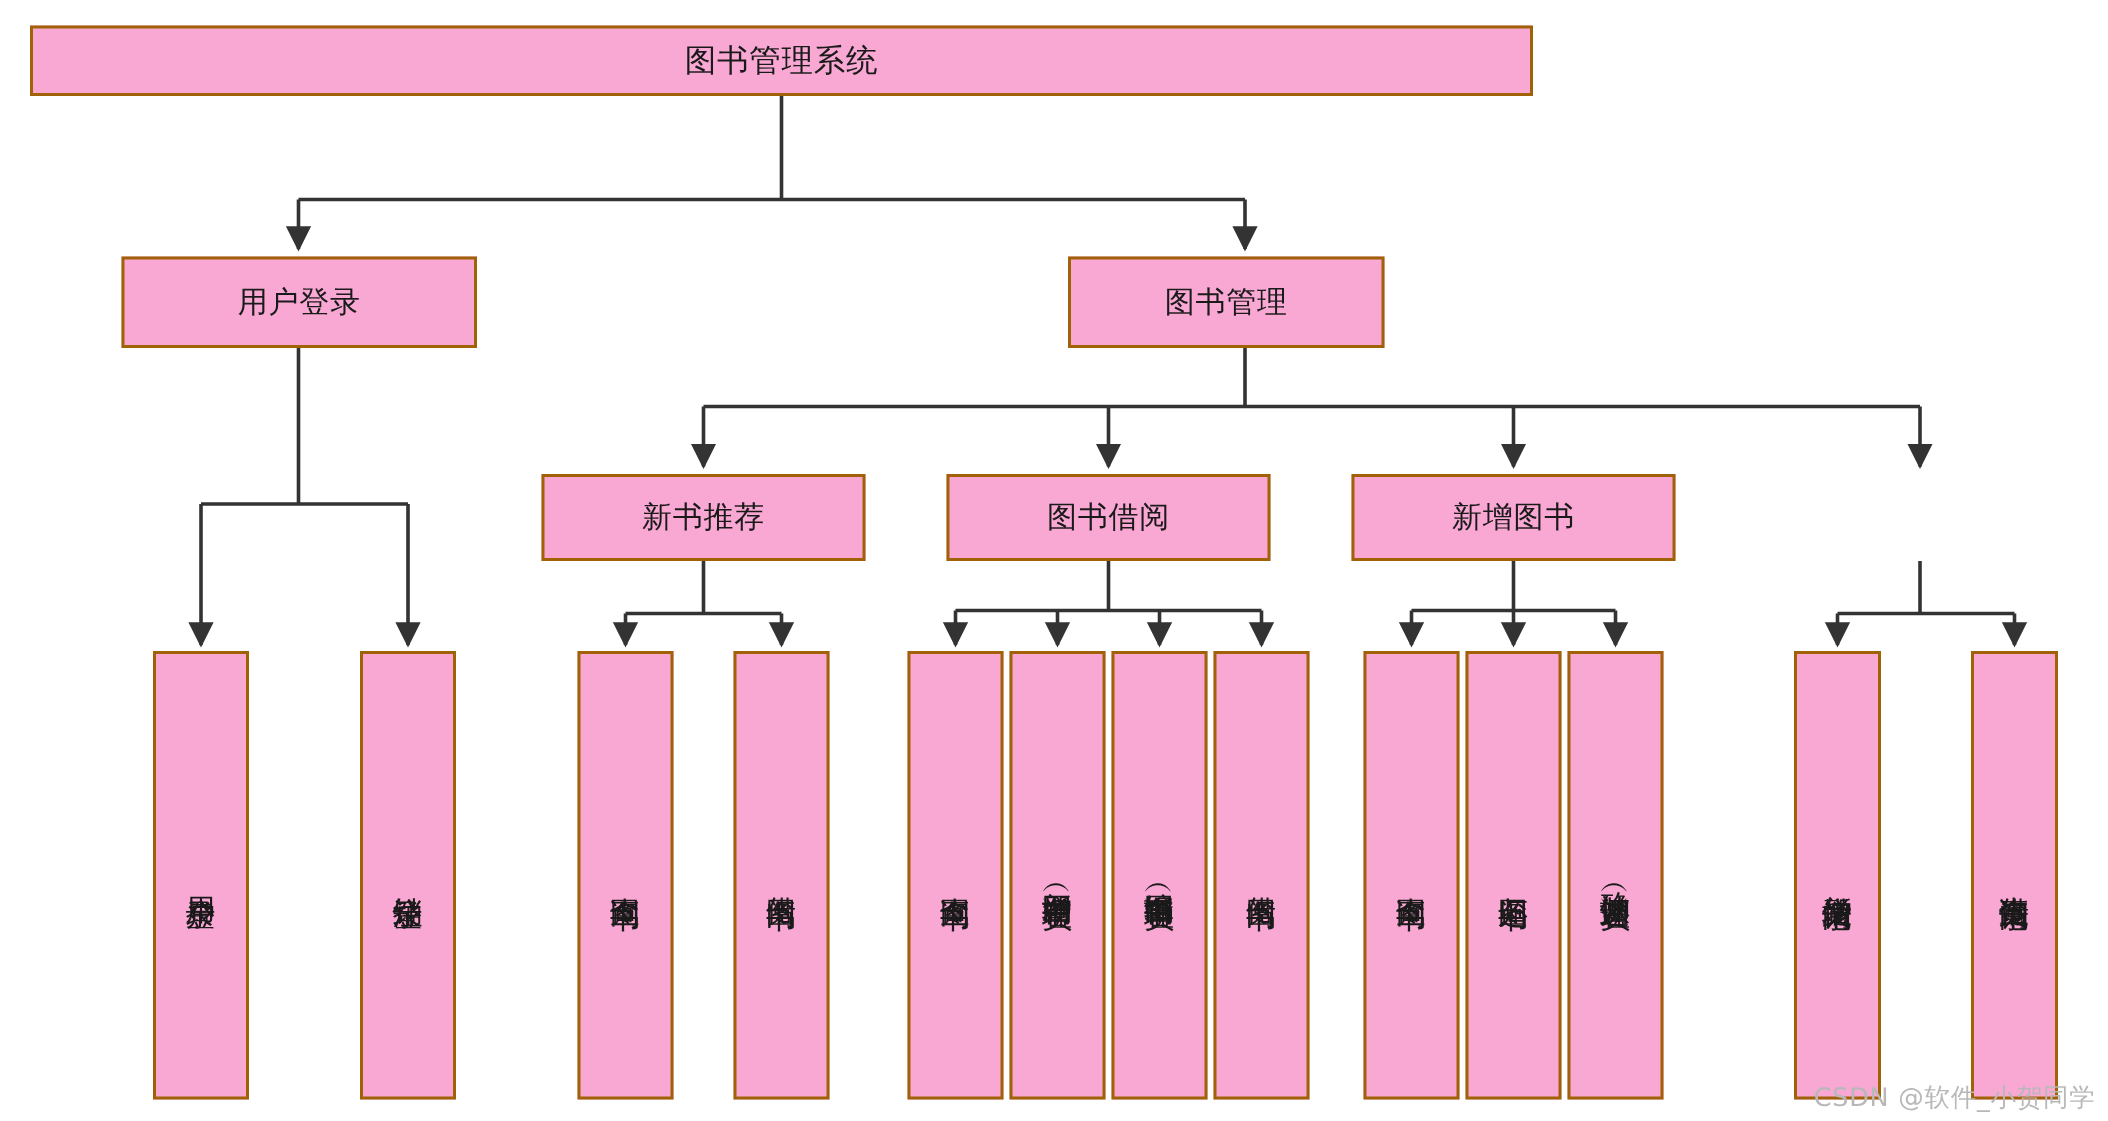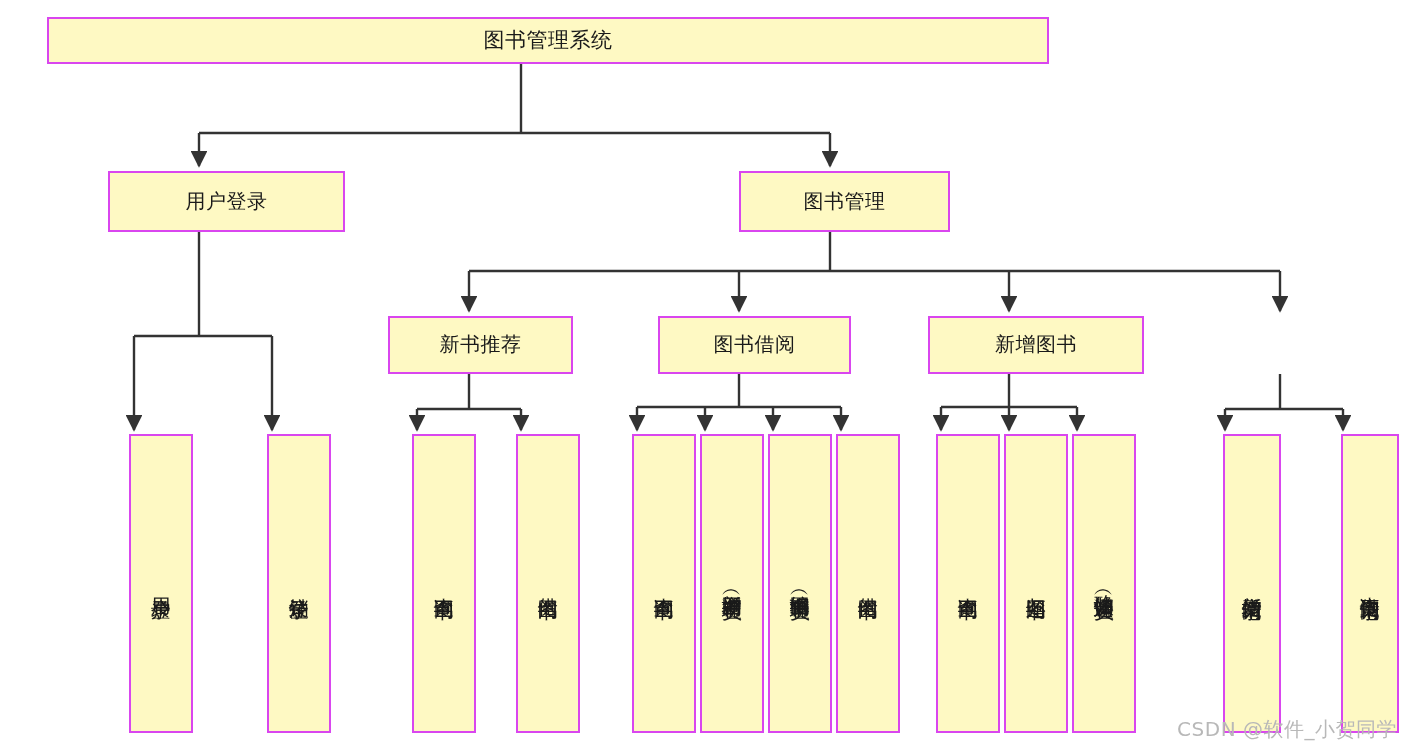"图书管理系统" .node { background: #fef9c3 -> #f9a8d4; border: 2px solid #d946ef -> 2px solid #a16207; margin-left: 27px -> none }
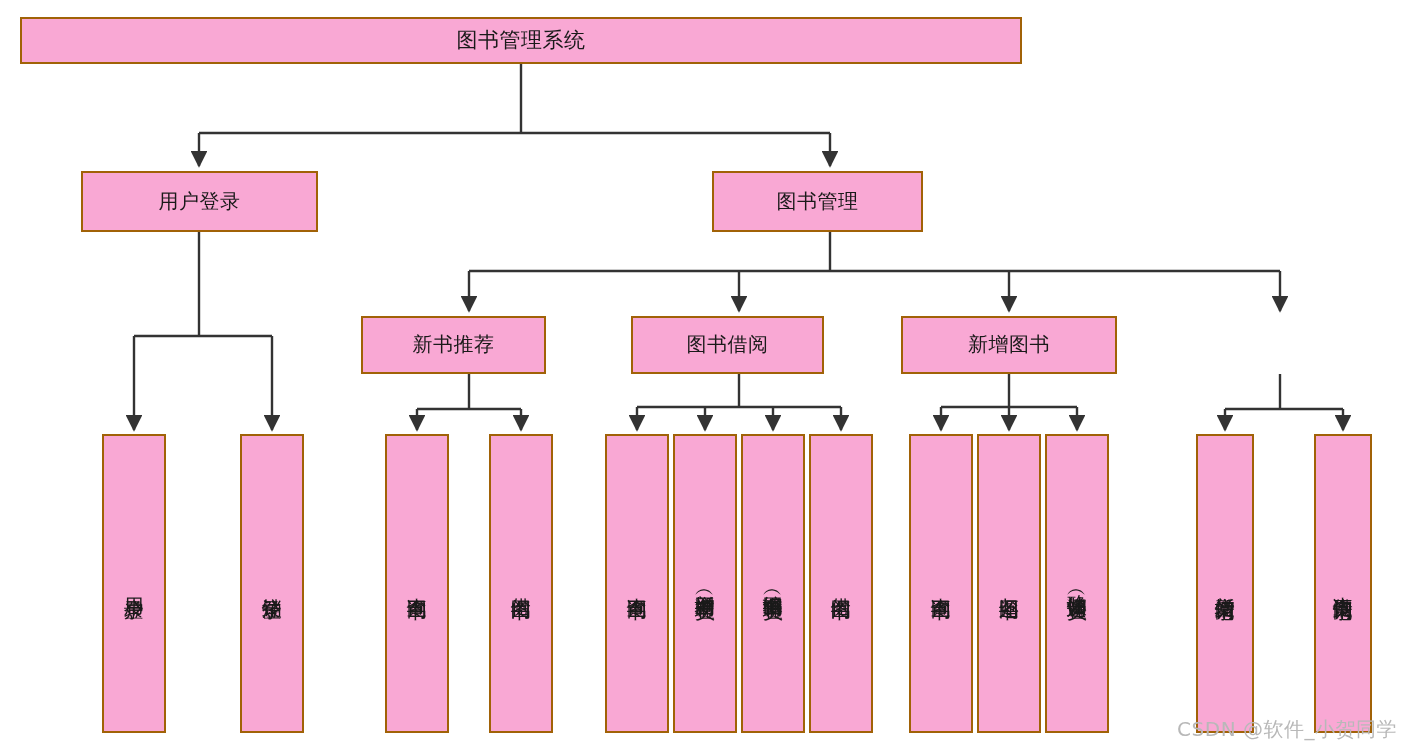"新书推荐" div.node { width: 185px -> 216px }
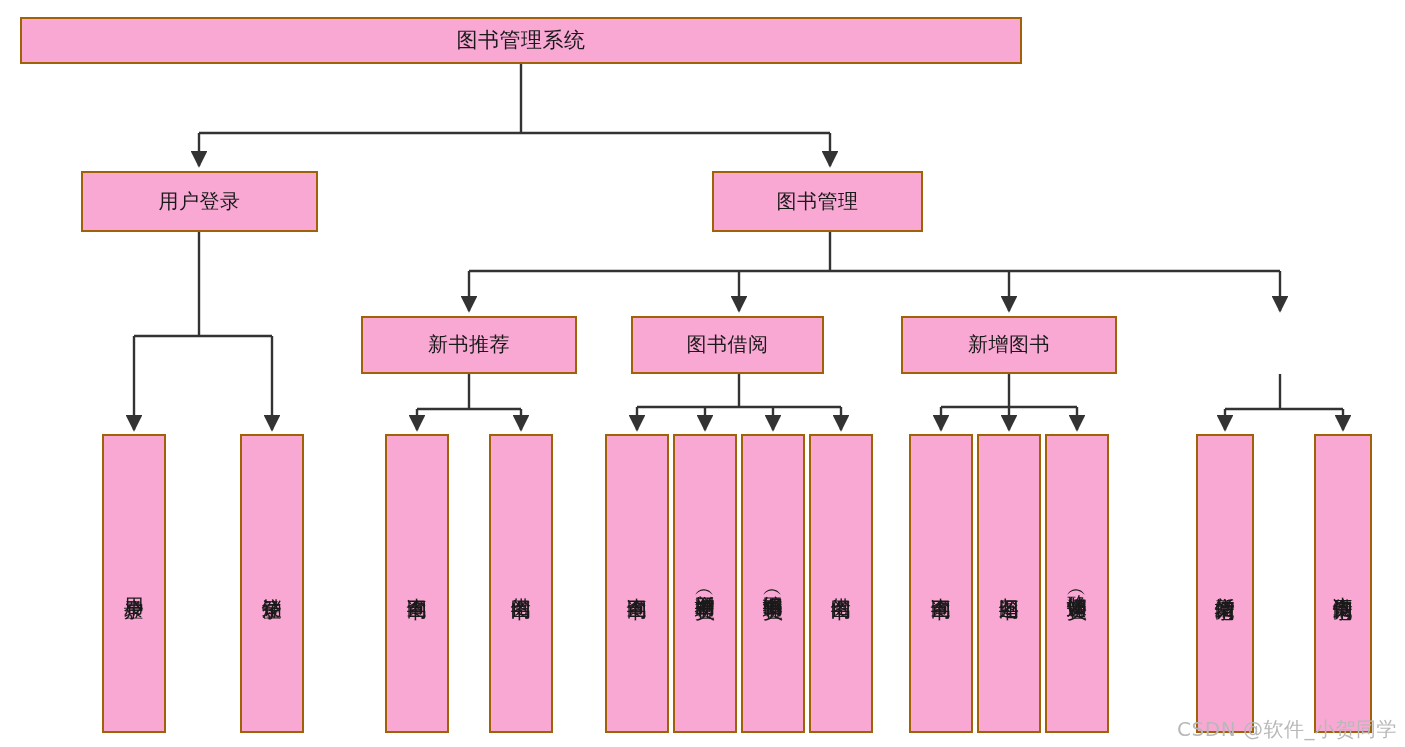"图书借阅" div.node { width: 193px -> 216px }
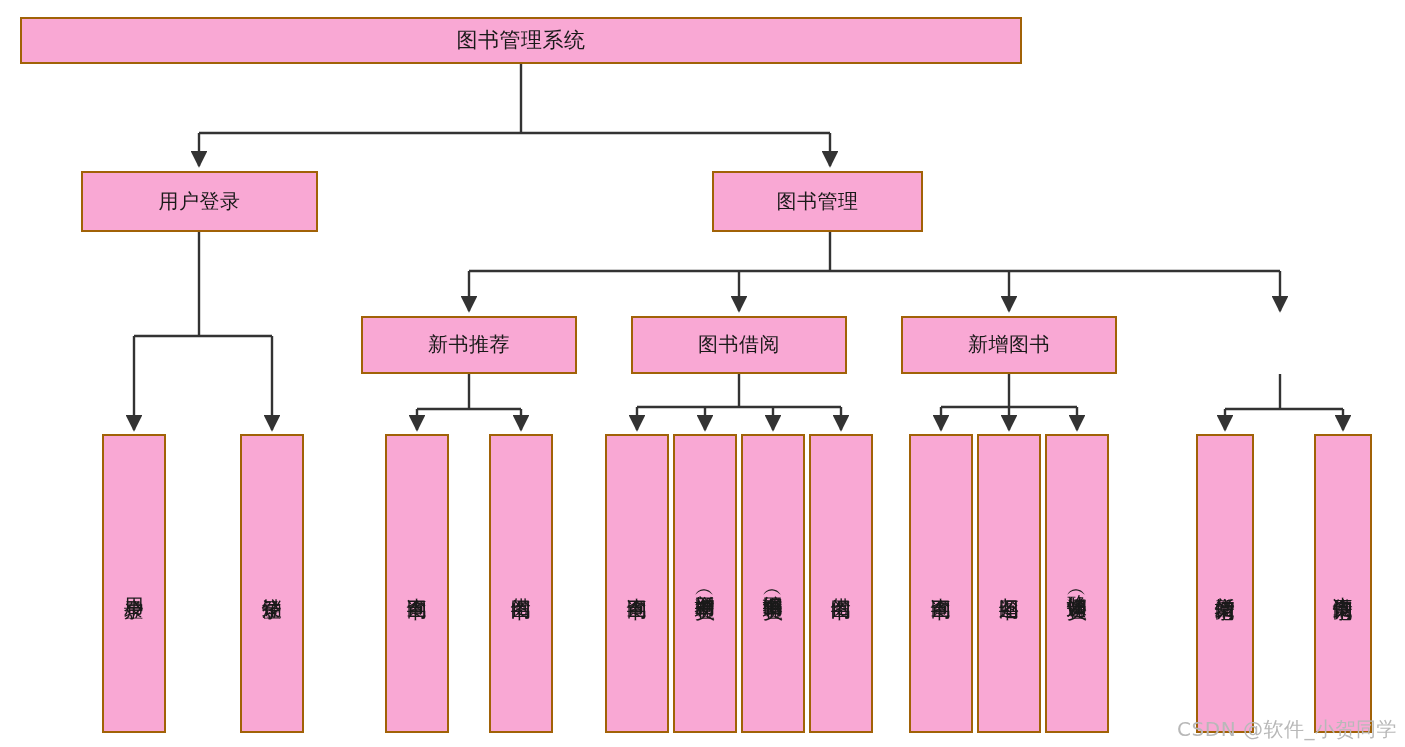"CSDN @软件_小贺同学" #watermark { font-size: 20px -> 17px }
